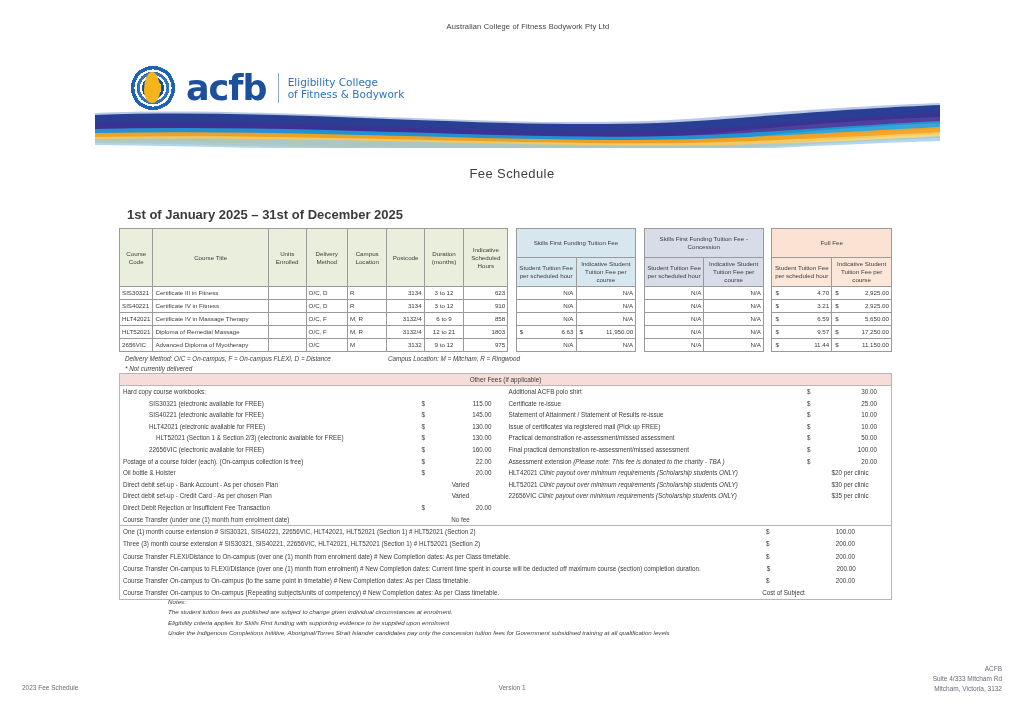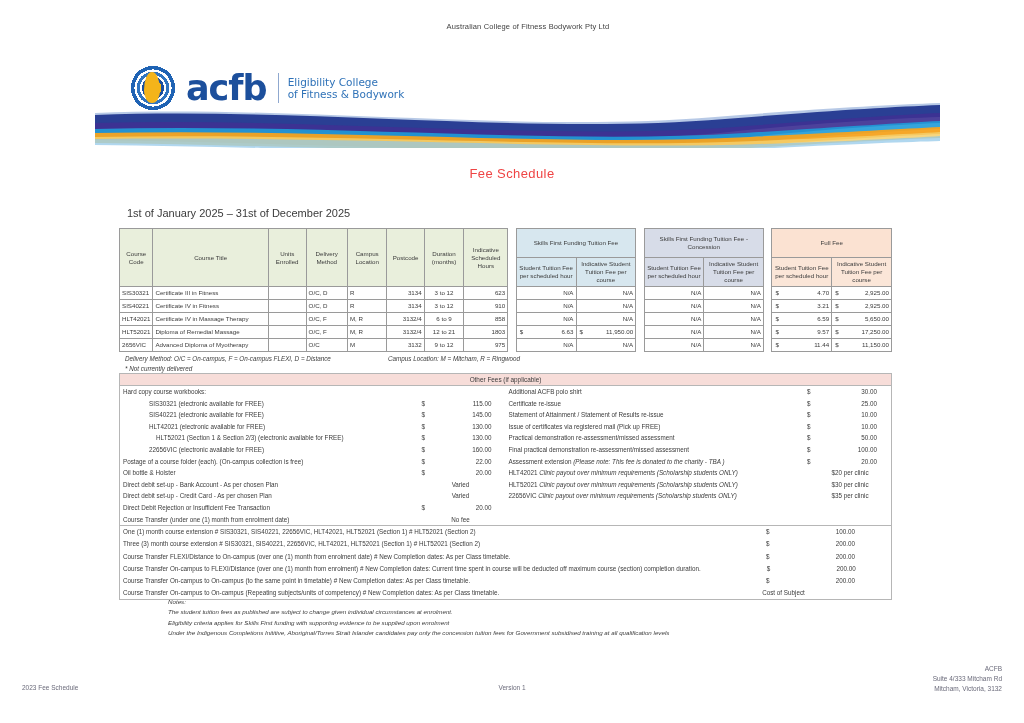"Fee Schedule" .page-title { color: #ef4444 -> #404040 }
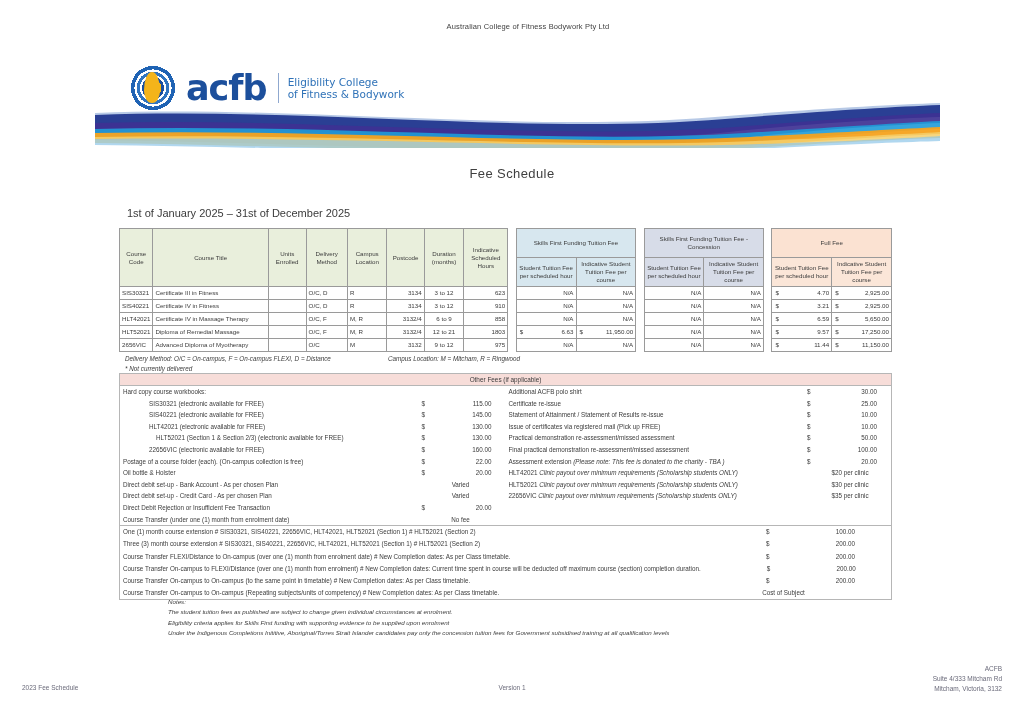"1st of January 2025 –" .period { font-size: 11px -> 13px; font-weight: normal -> bold }
